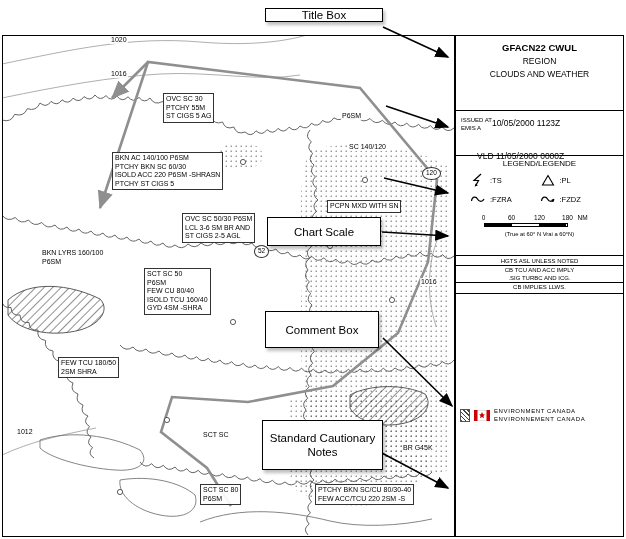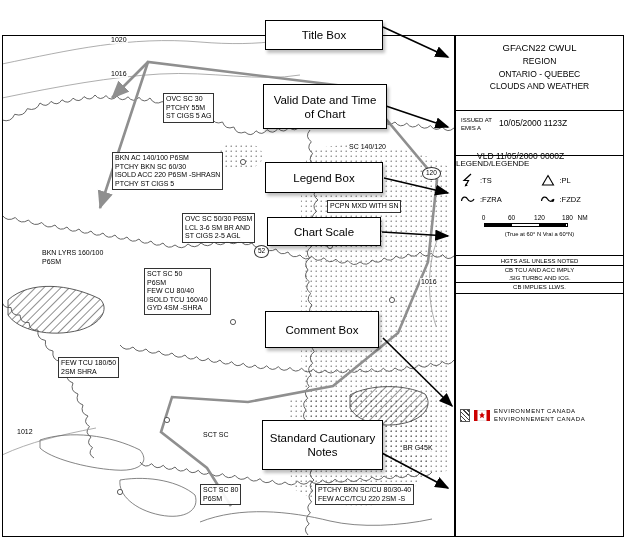"Title Box" div.callout { height: 30px -> 14px; top: 20px -> 8px }
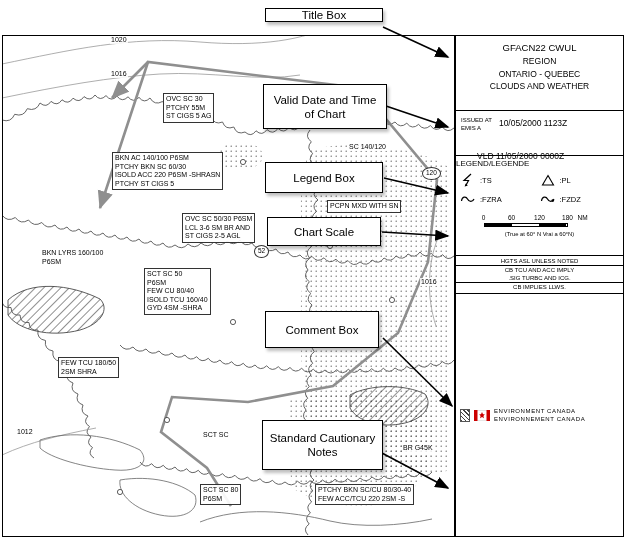"GFACN22 CWUL" .chart-id { font-weight: normal -> bold }
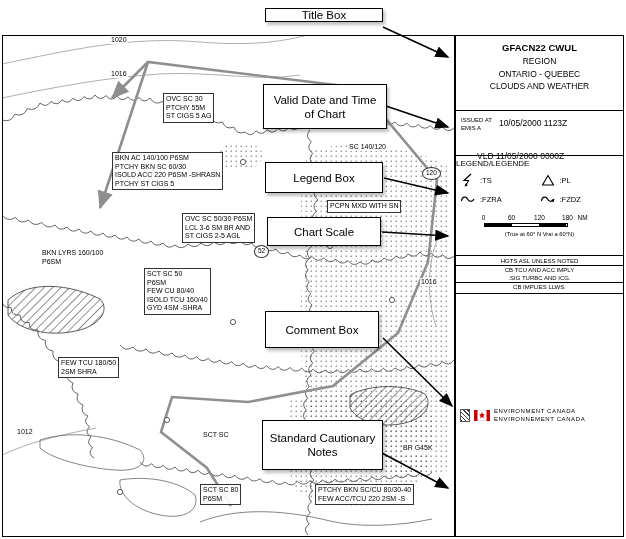"ONTARIO - QUEBEC" div.t-line { html: <div>ONTARIO - QUEBEC</div> -> none }
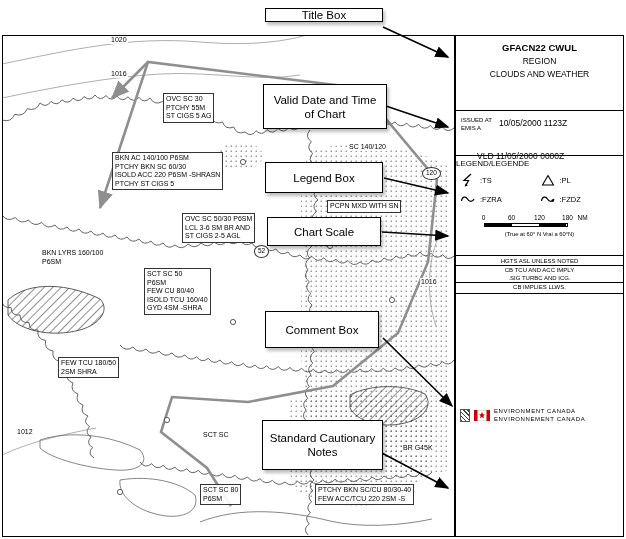"Valid Date and Time of" div.callout { html: <div>Valid Date and Time of Chart</div> -> none }
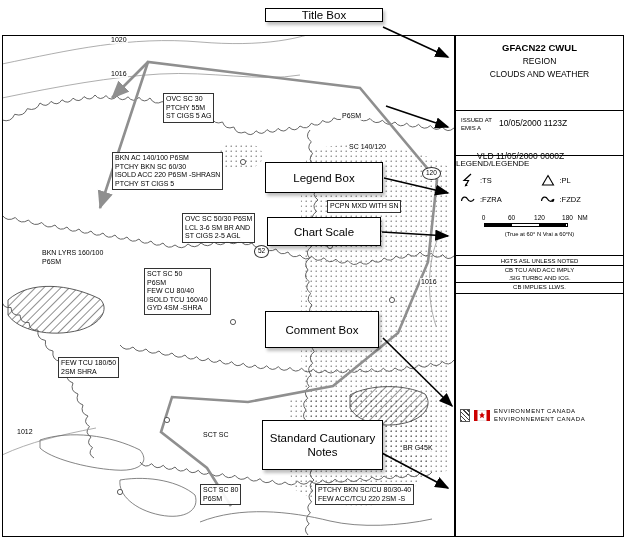"10/05/2000 1123Z" .issued-row { gap: 7px -> none }
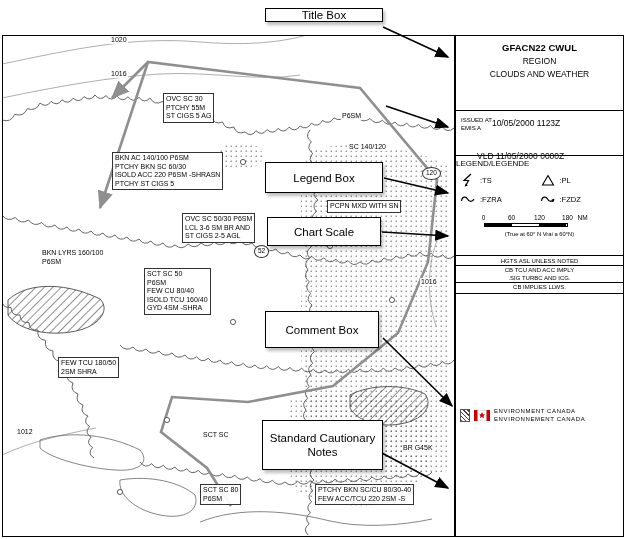"LEGEND/LEGENDE" .legend-header { text-align: none -> center }
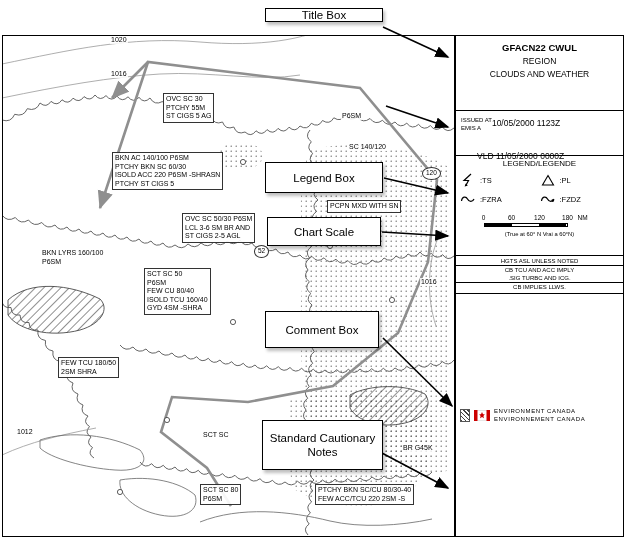"Legend Box" div.callout { html: <div>Legend Box</div> -> none }
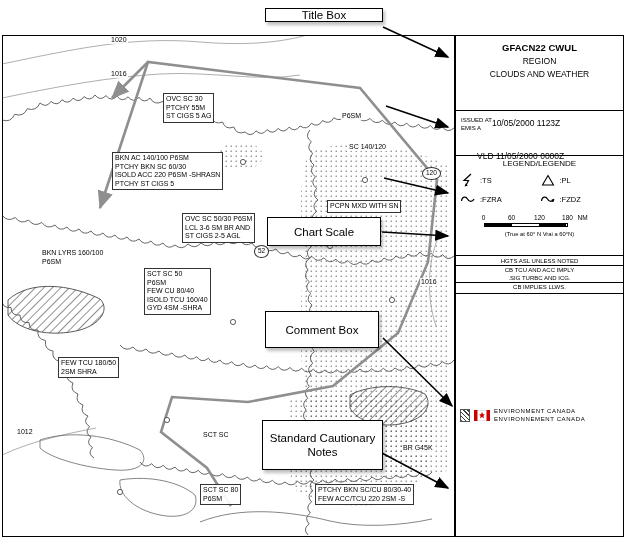":TS" .legend-grid { padding: 2px 4px 0 -> 2px 14px 0 }
